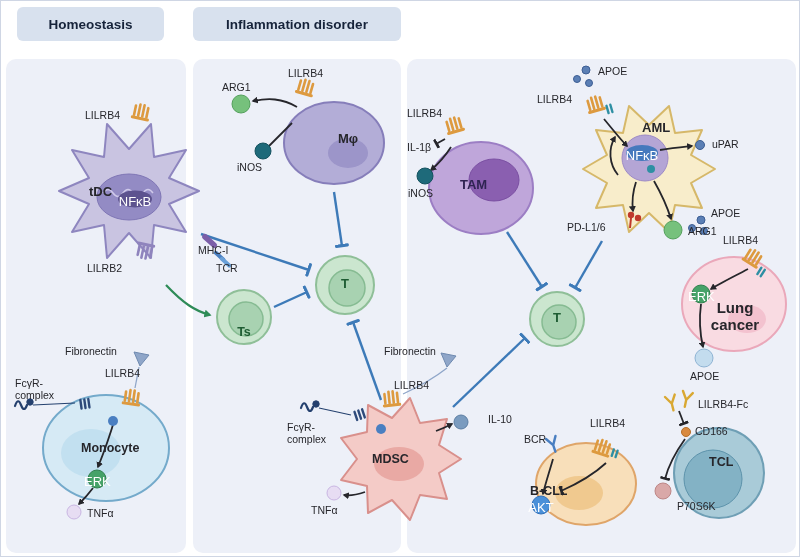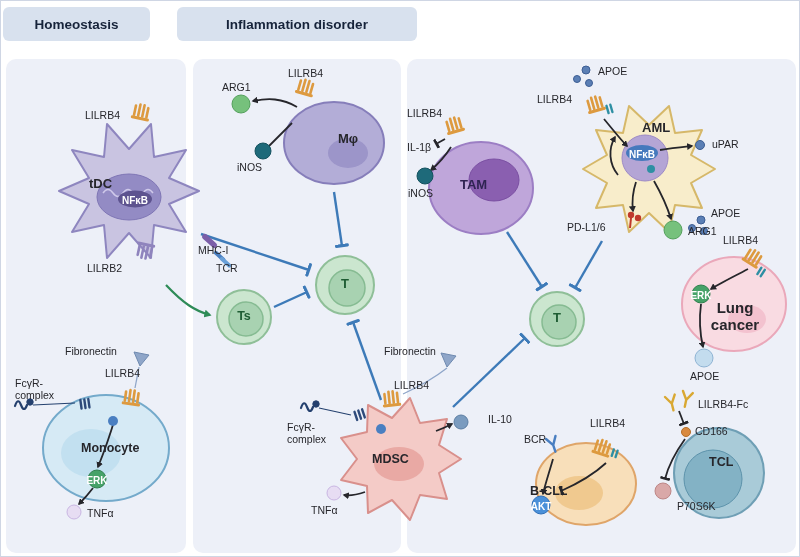"Homeostasis" div.chip { left: 2px -> 16px }
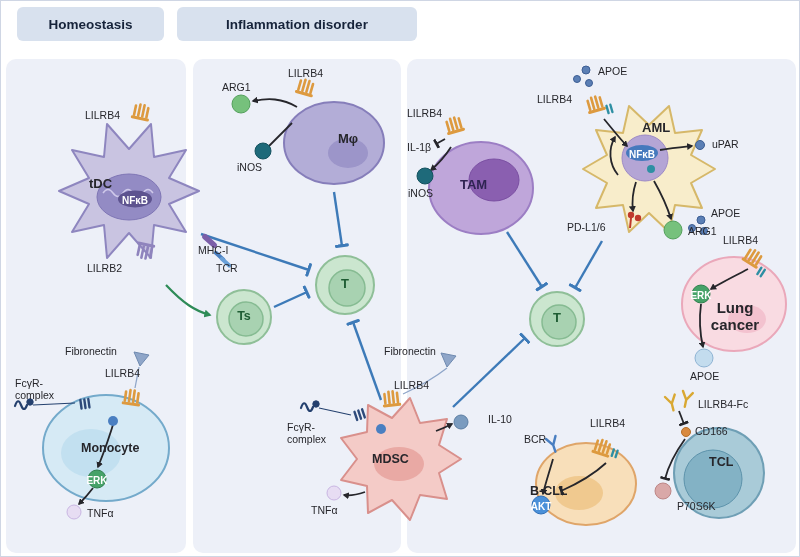"Inflammation disorder" div.chip { left: 176px -> 192px; width: 240px -> 208px }
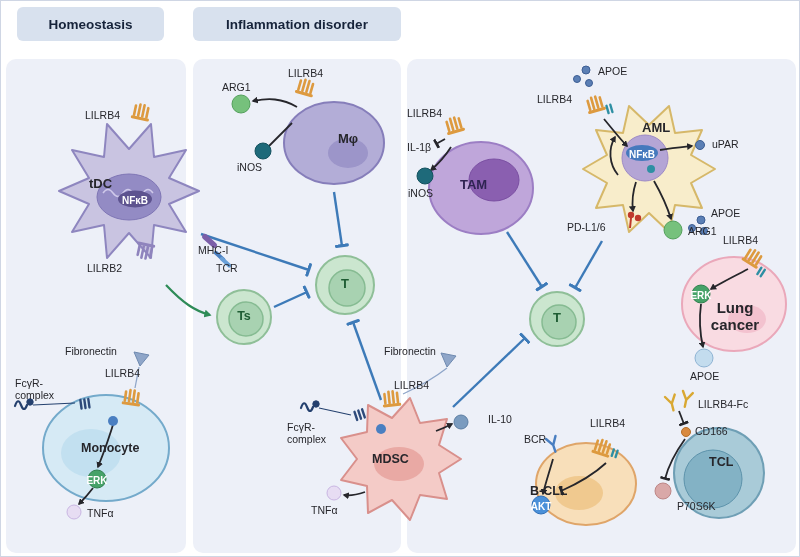"NFκB" .lbl.white { font-size: 10px -> 13px; font-weight: bold -> normal }
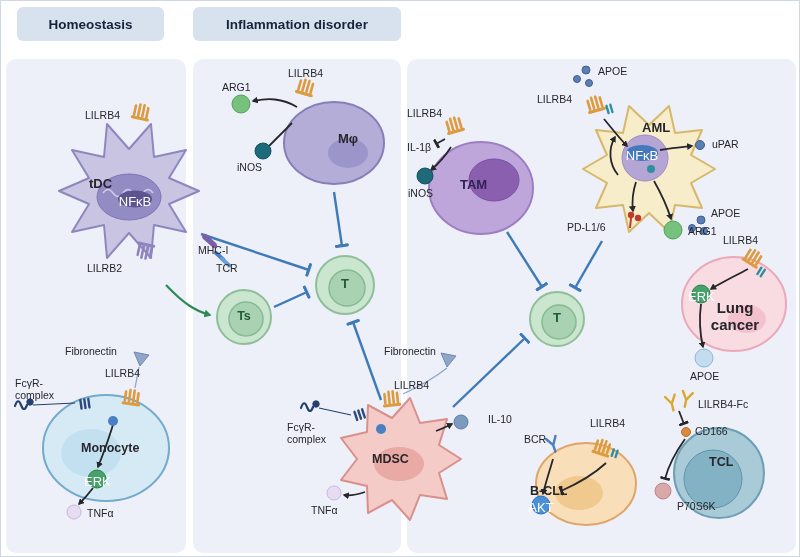"tDC" div.lbl { top: 176px -> 184px }
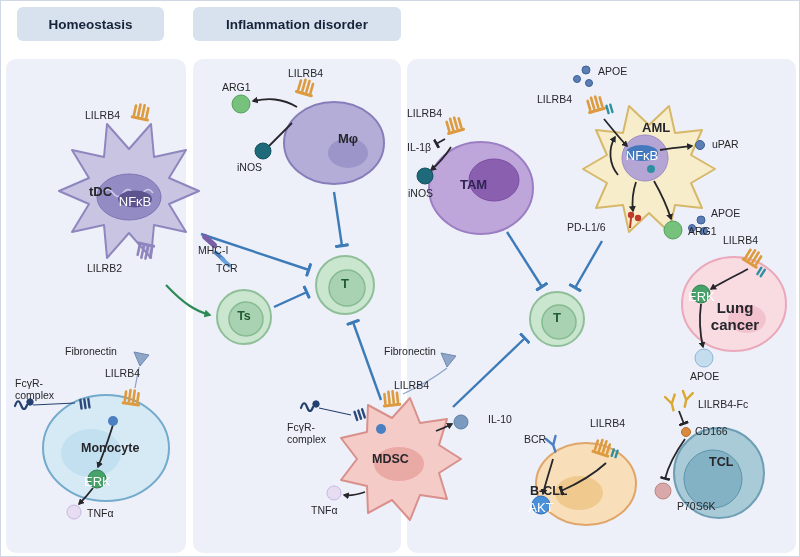"Ts" div.lbl { top: 308px -> 324px }
